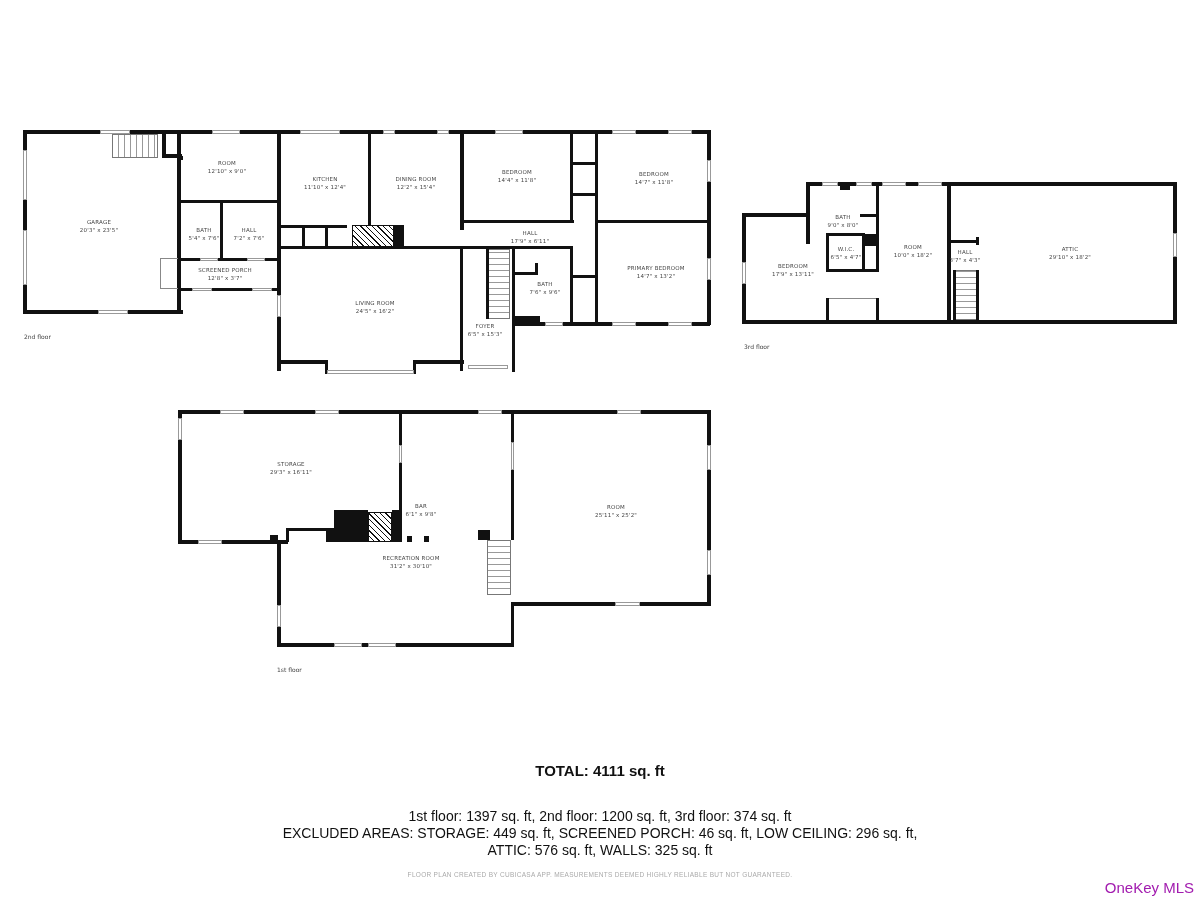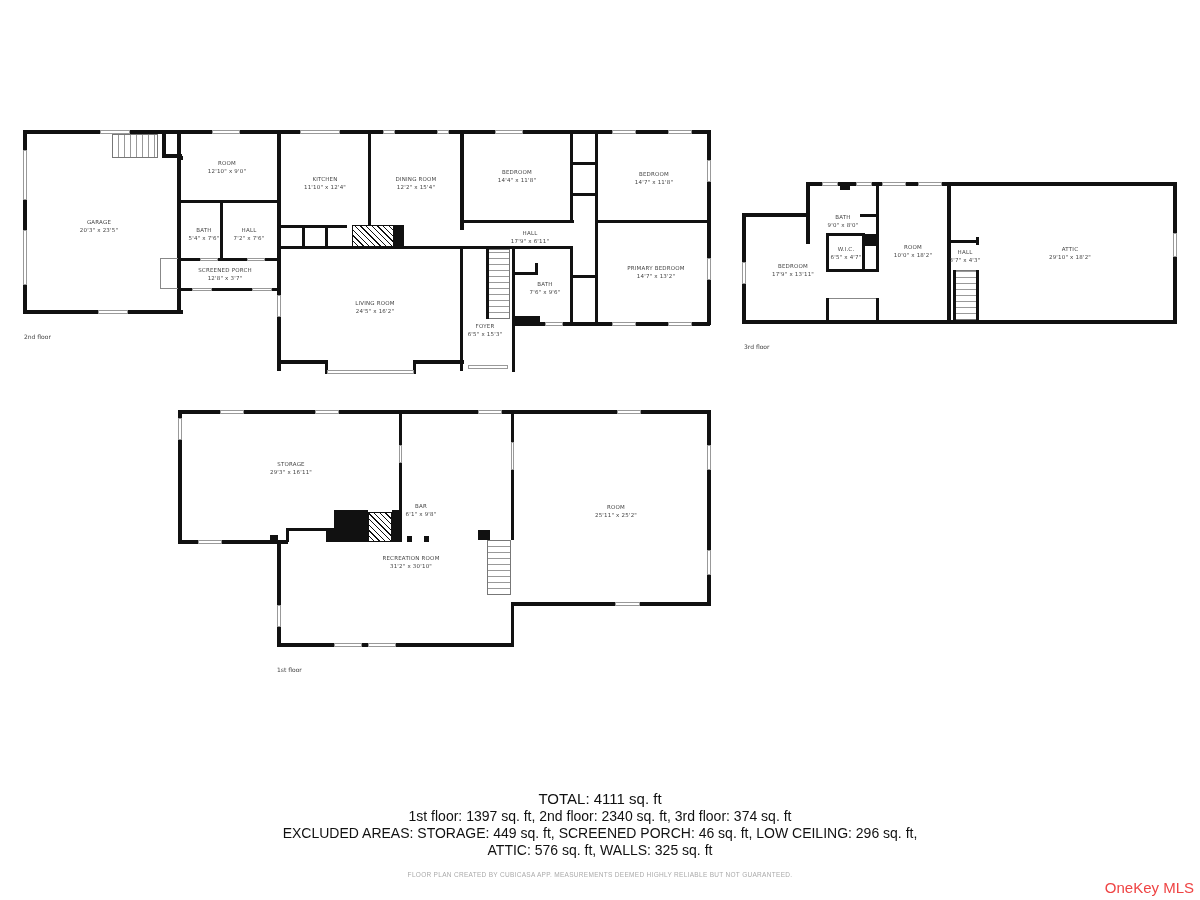"TOTAL: 4111 sq. ft" .total { font-weight: normal -> bold; top: 790px -> 762px }
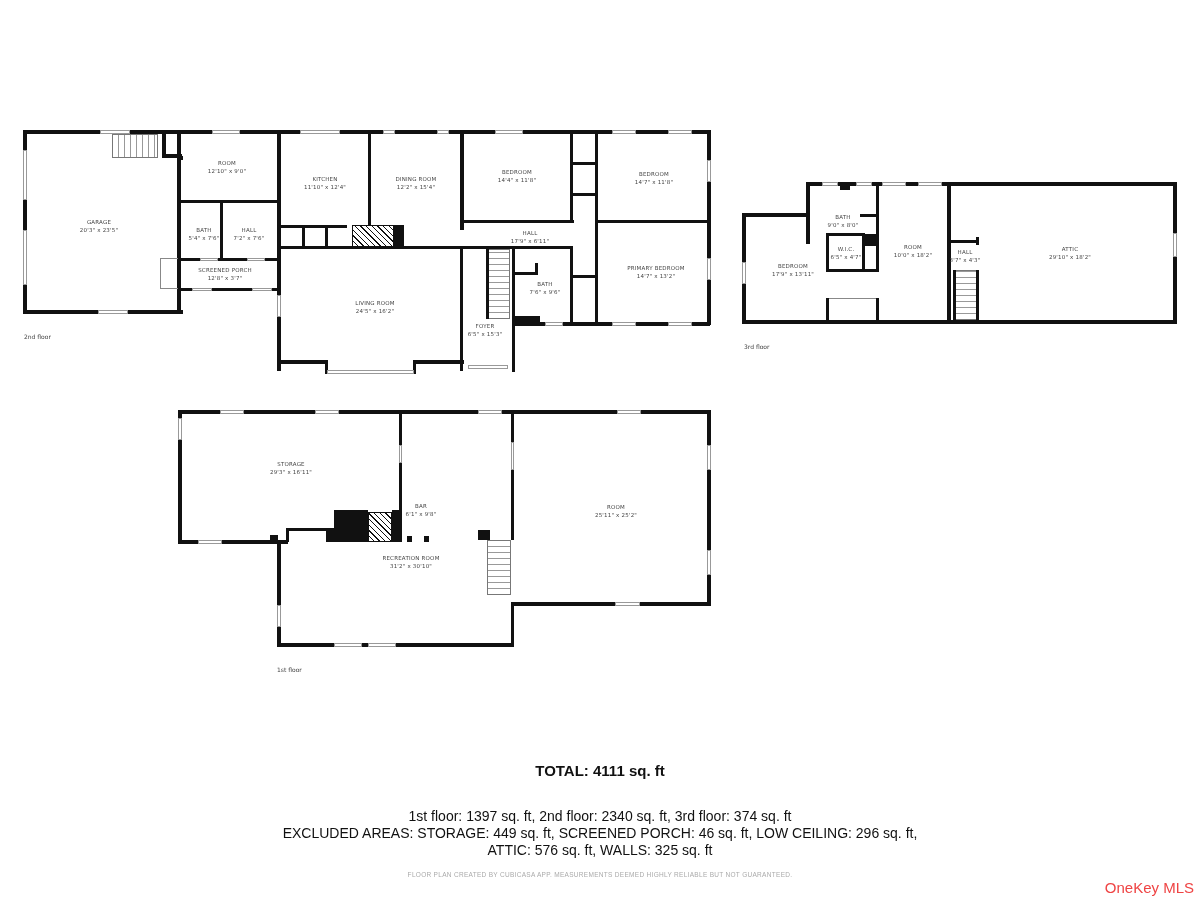"1st floor: 1397 sq. ft," div.summary { text: 2340 -> 1200 }
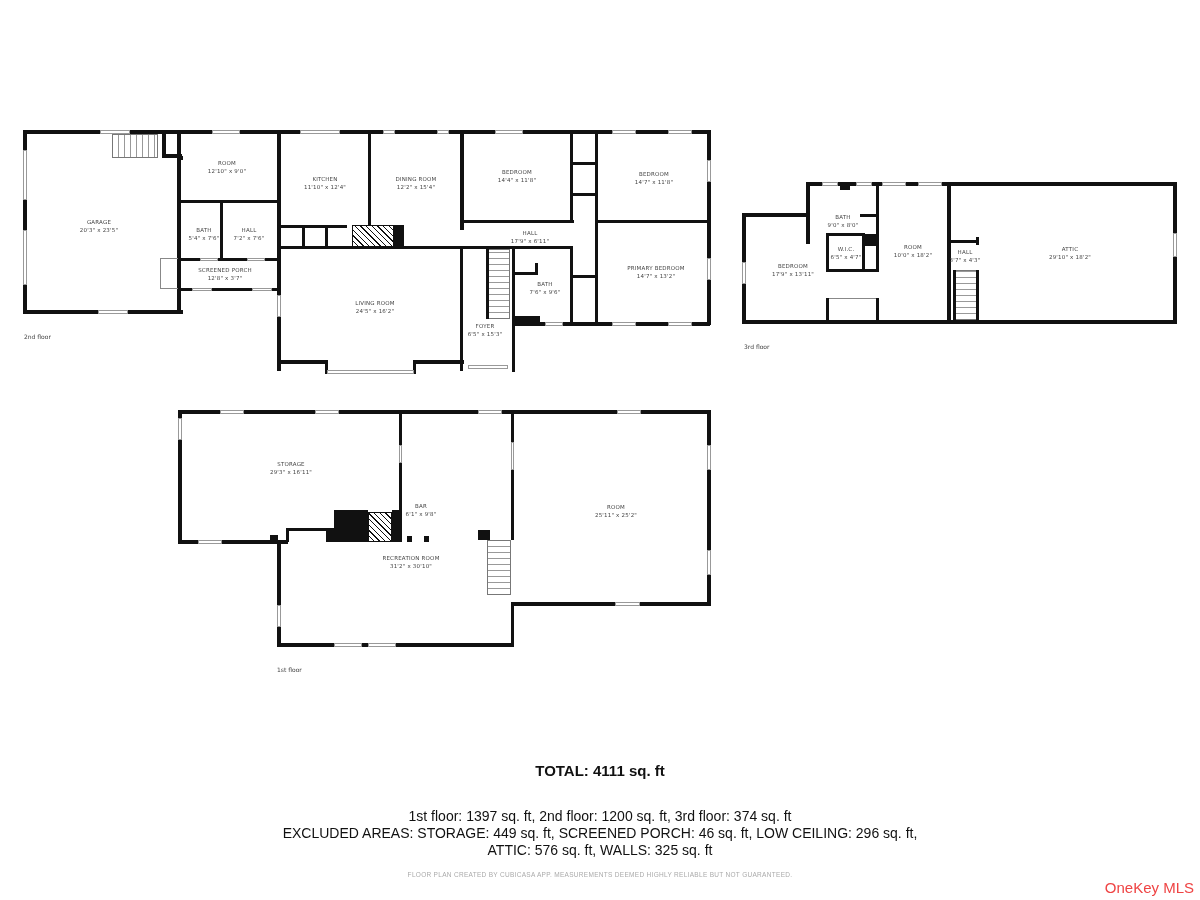"OneKey MLS" .watermark { color: #ef4444 -> #a21caf }
